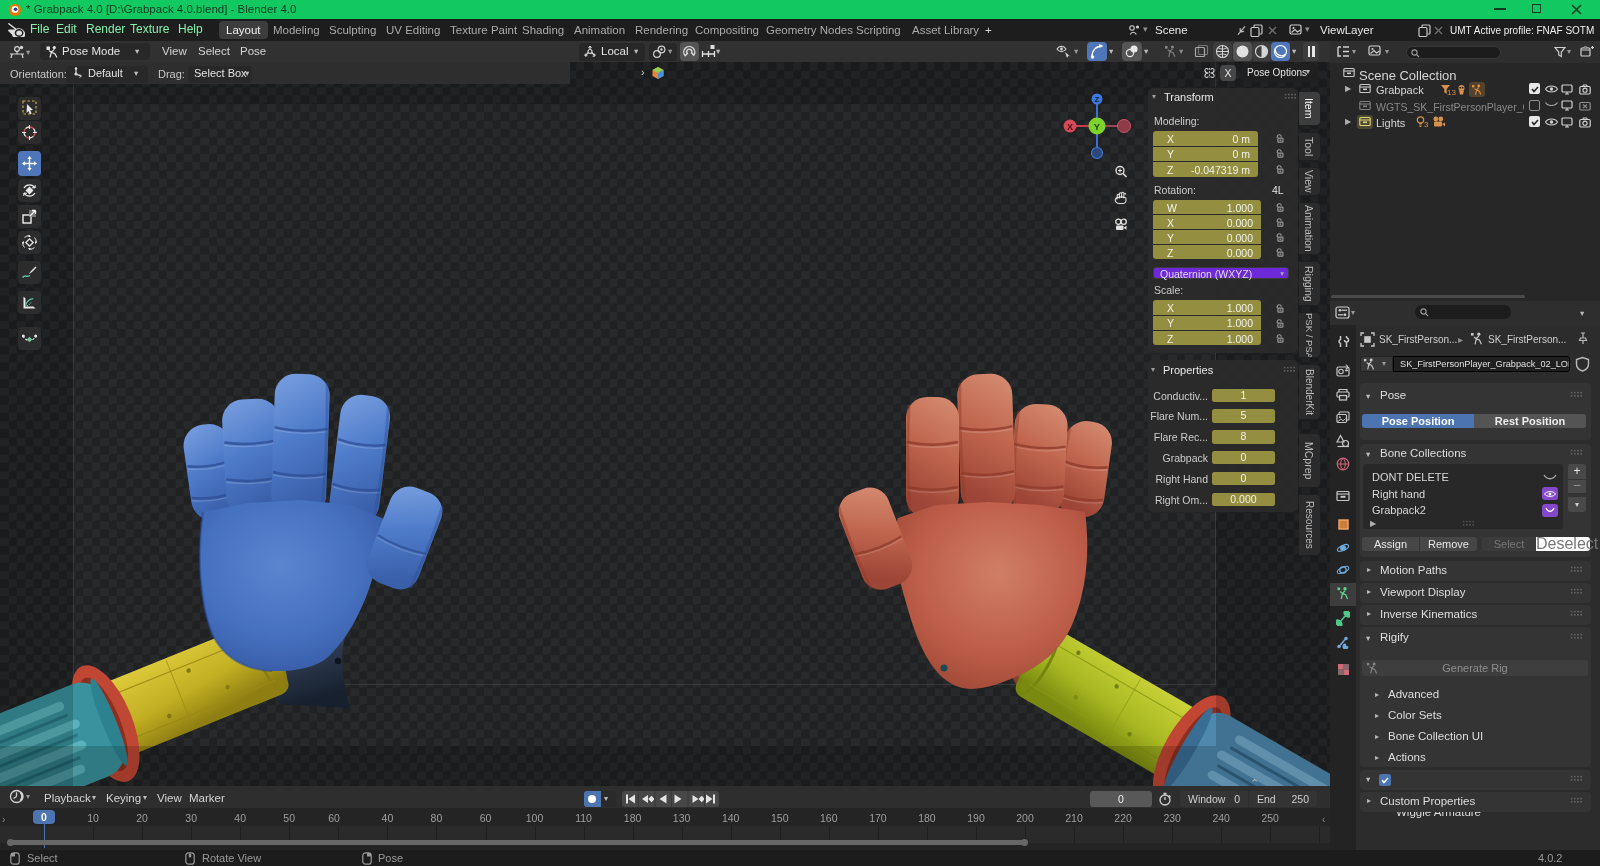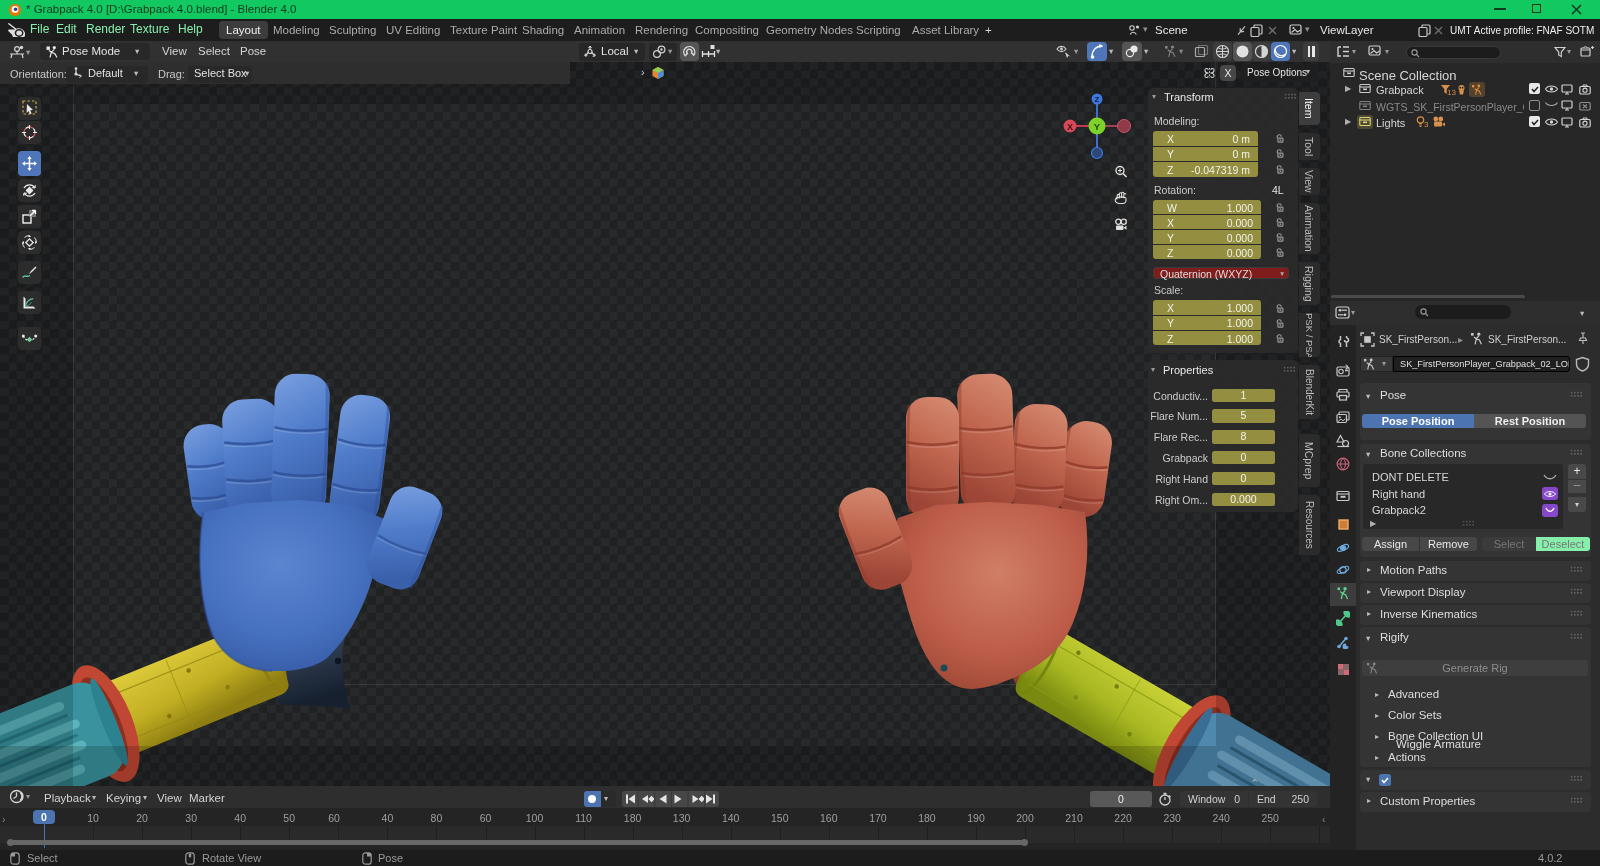"Quaternion (WXYZ)" div.abs { background: #7f1d1d -> #6d28d9 }
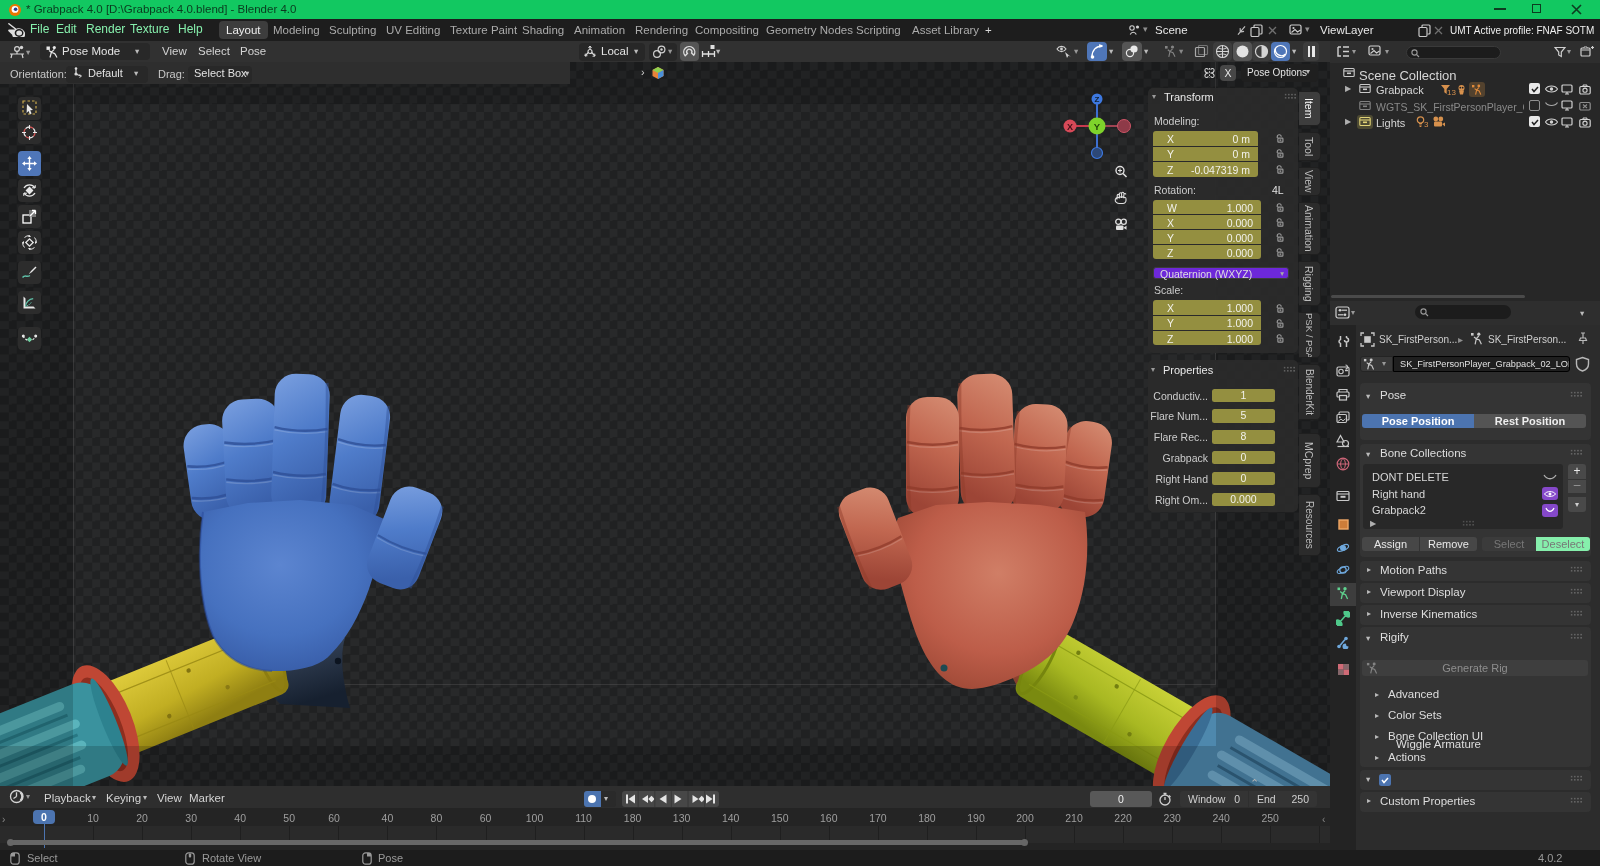"Deselect" div.abs { background: #86efac -> #ffffff; font-size: 11px -> 16px }
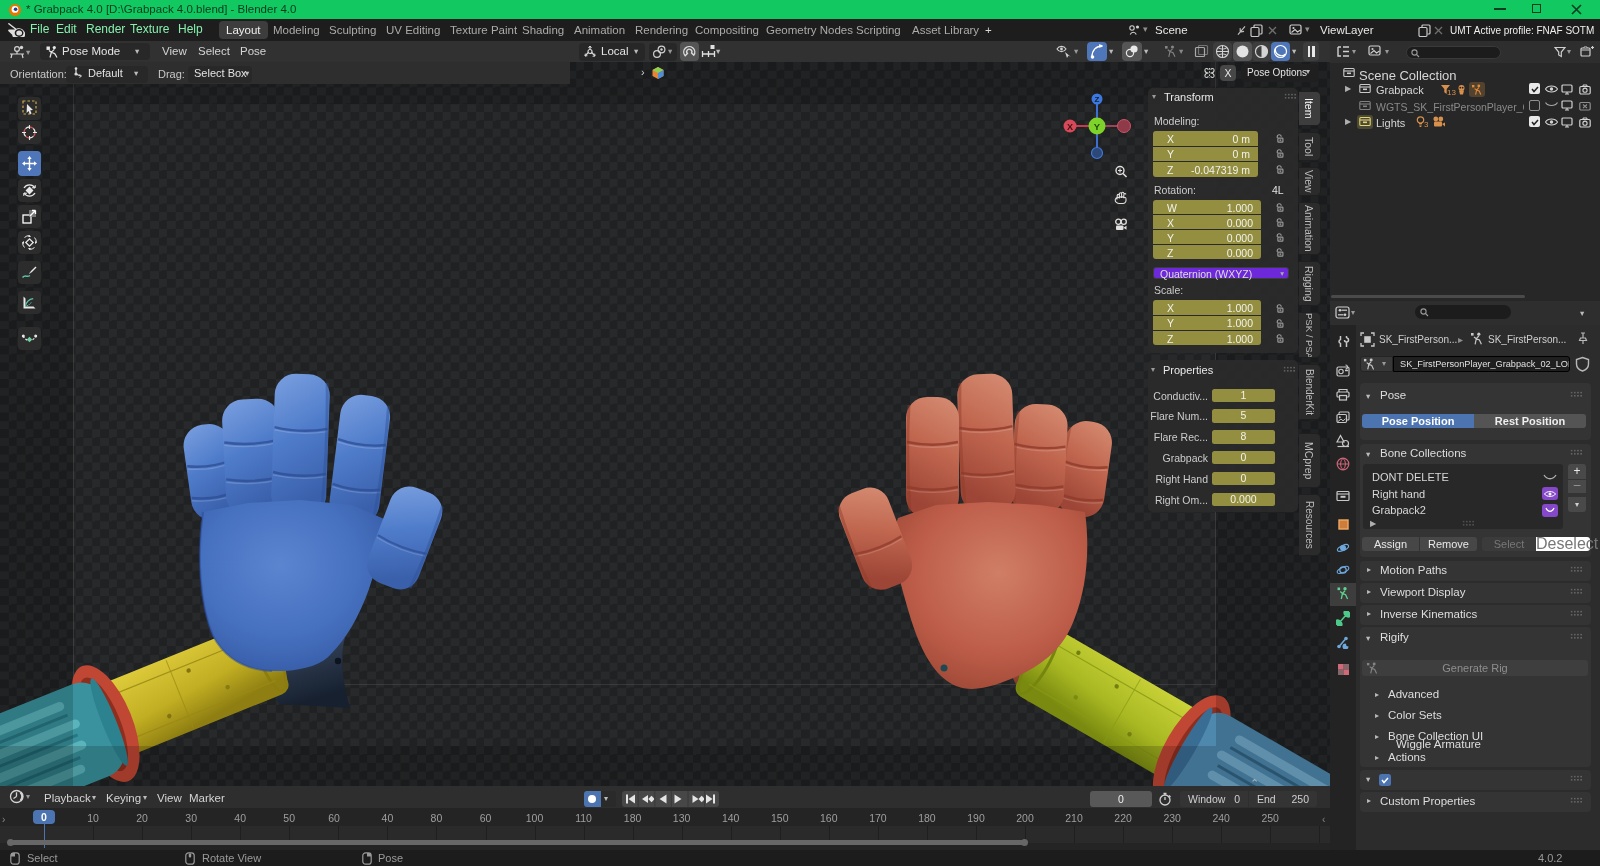"Wiggle Armature" div.phead { top: 738px -> 806px }
